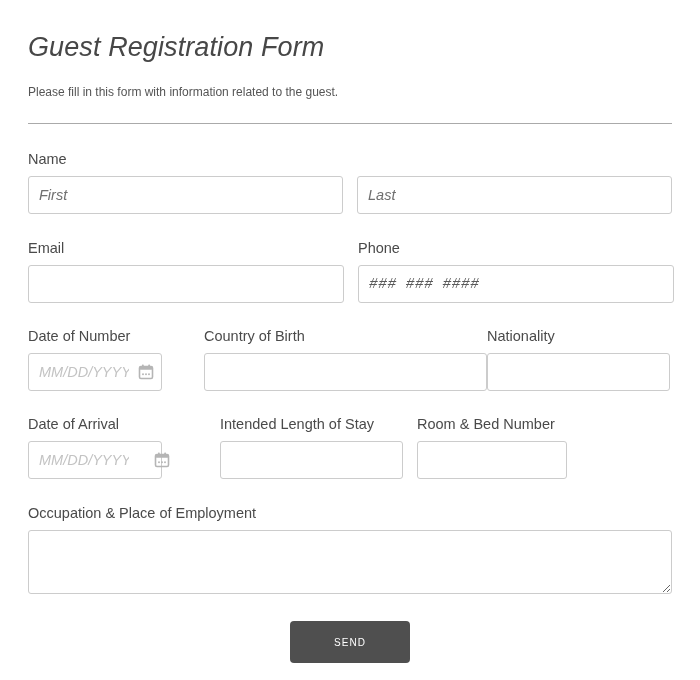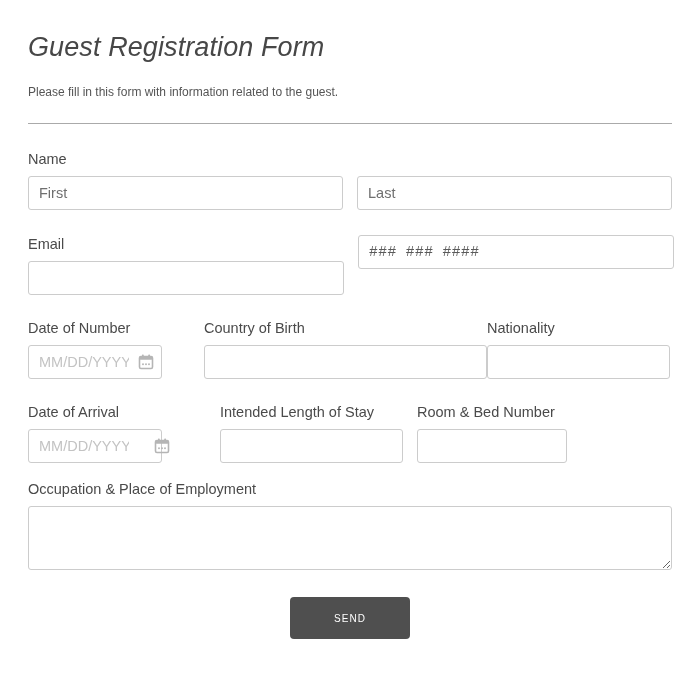"First" .txt { font-style: none -> italic; padding: 4px 10px -> 18px 10px }
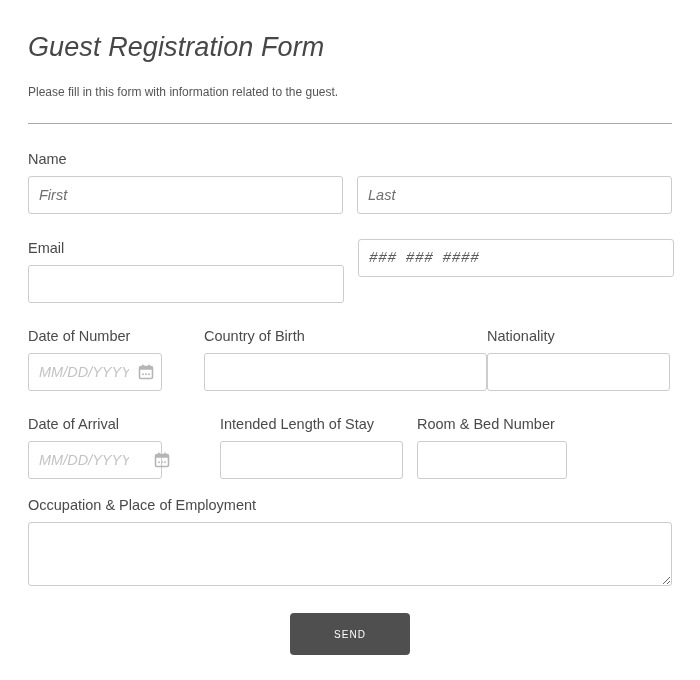"Phone" label.field-label { html: none -> <label>Phone</label> }
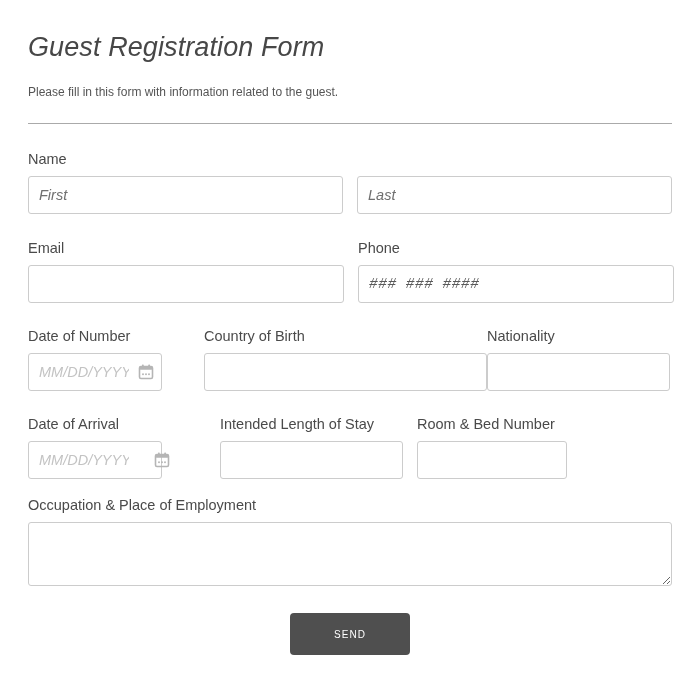"Occupation & Place of Employment" .occupation-block { margin-top: 17px -> 25px }
